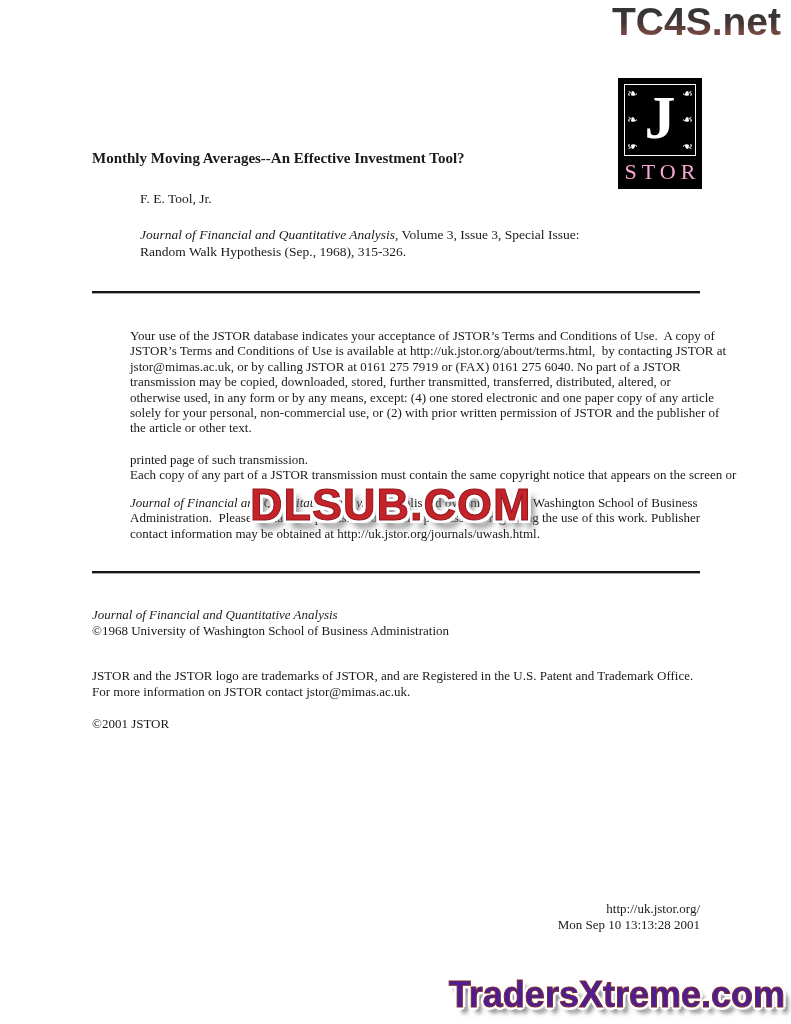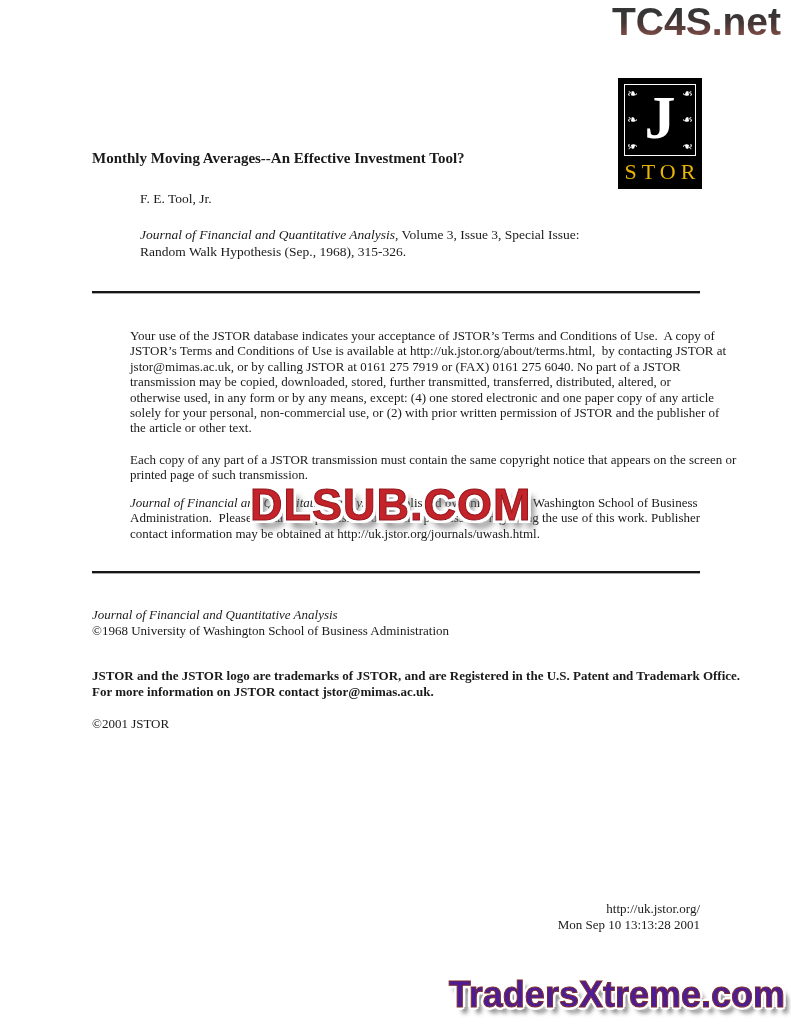"STOR" .jstor-stor { color: #eab308 -> #f9a8d4 }
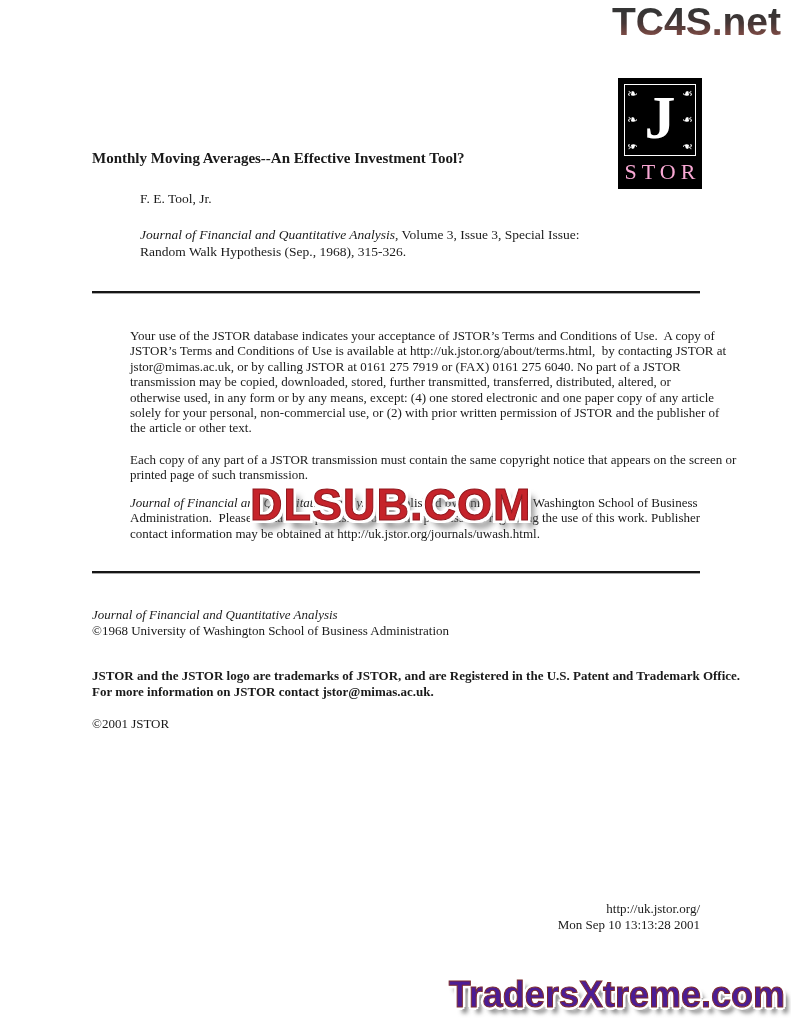"Each copy of any part" div.line { order: before "printed page of such transmission." -> after "printed page of such transmission." }
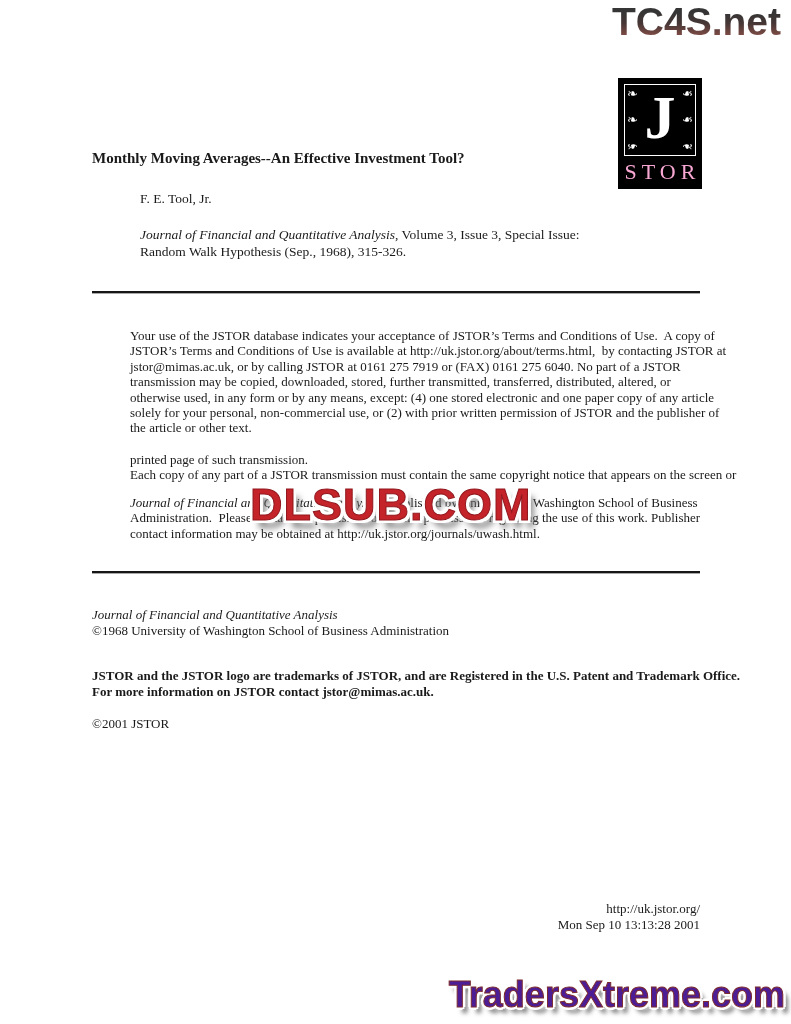"JSTOR and the JSTOR logo" .f-trademark { font-weight: bold -> none }
